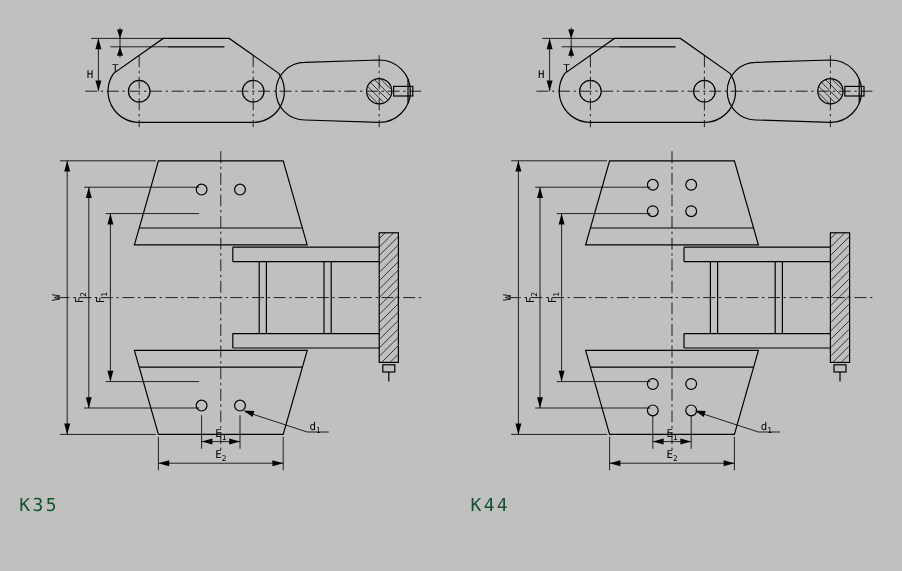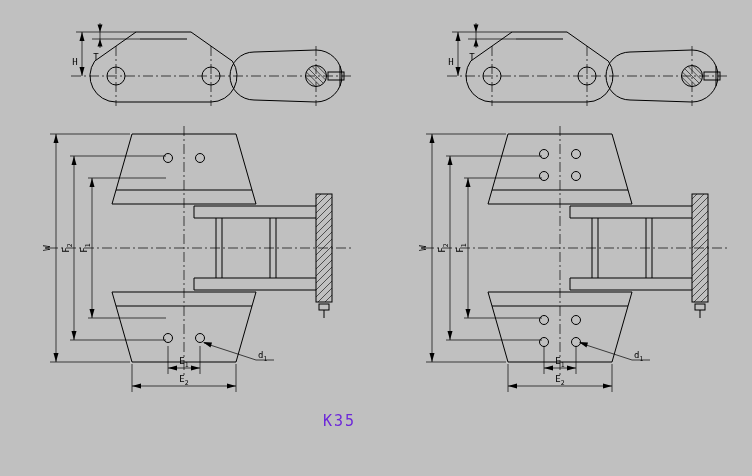"K35" .caption { color: #6d28d9 -> #14532d; text-align: right -> left }
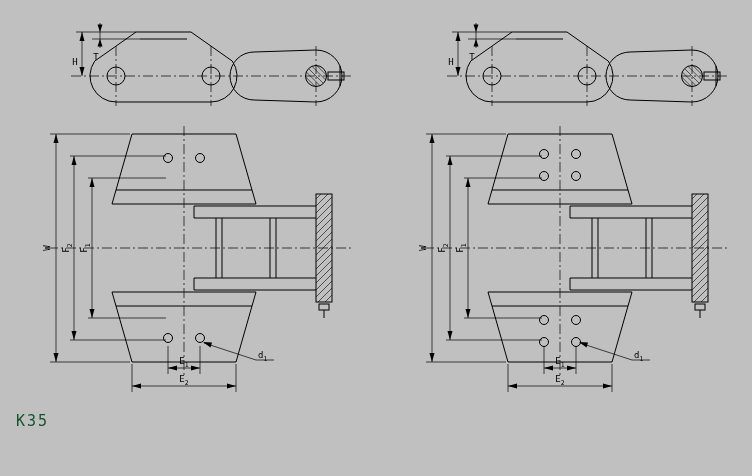"K44" div.caption { html: none -> <div>K44</div> }
